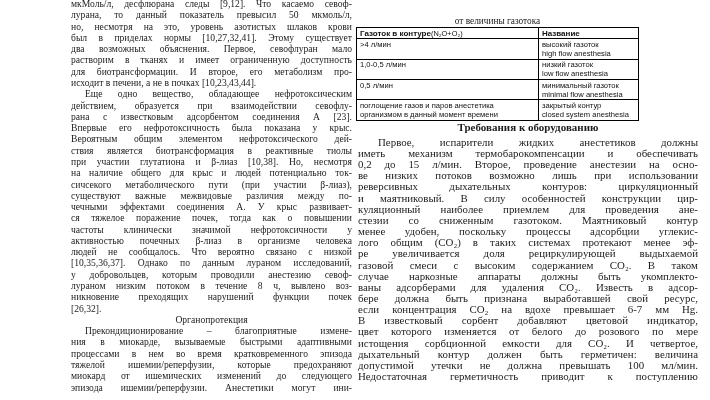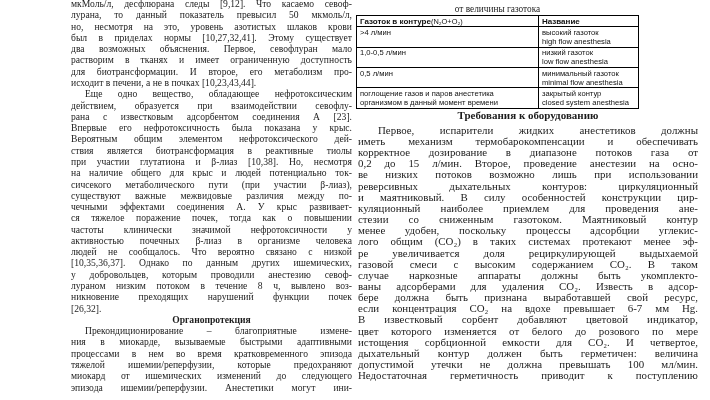"от величины газотока" .col-right { top: 4px -> 16px }
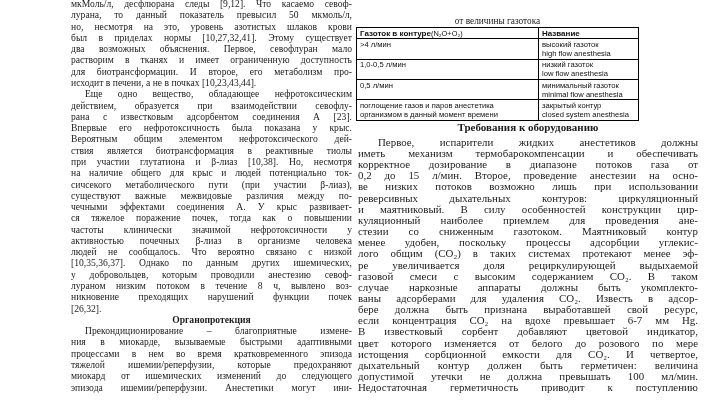"корректное дозирование в диапазоне" div.line { html: <div>корректное дозирование в диапазоне потоков газа от</div> -> none }
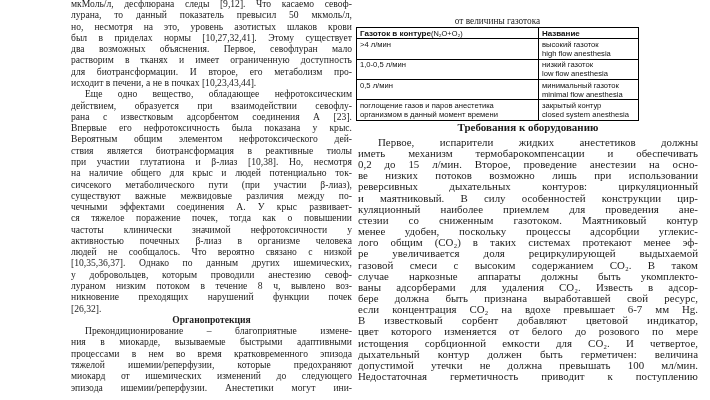"[10,35,36,37]. Однако по данным других" div.line { text: других ишемических -> лураном исследований }
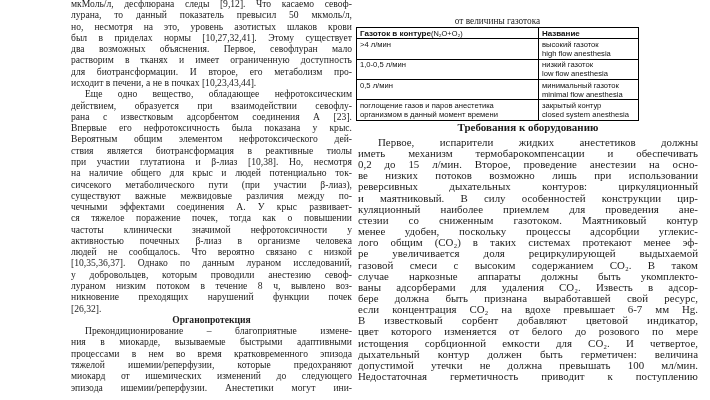"Органопротекция" .line.h { font-weight: bold -> normal }
